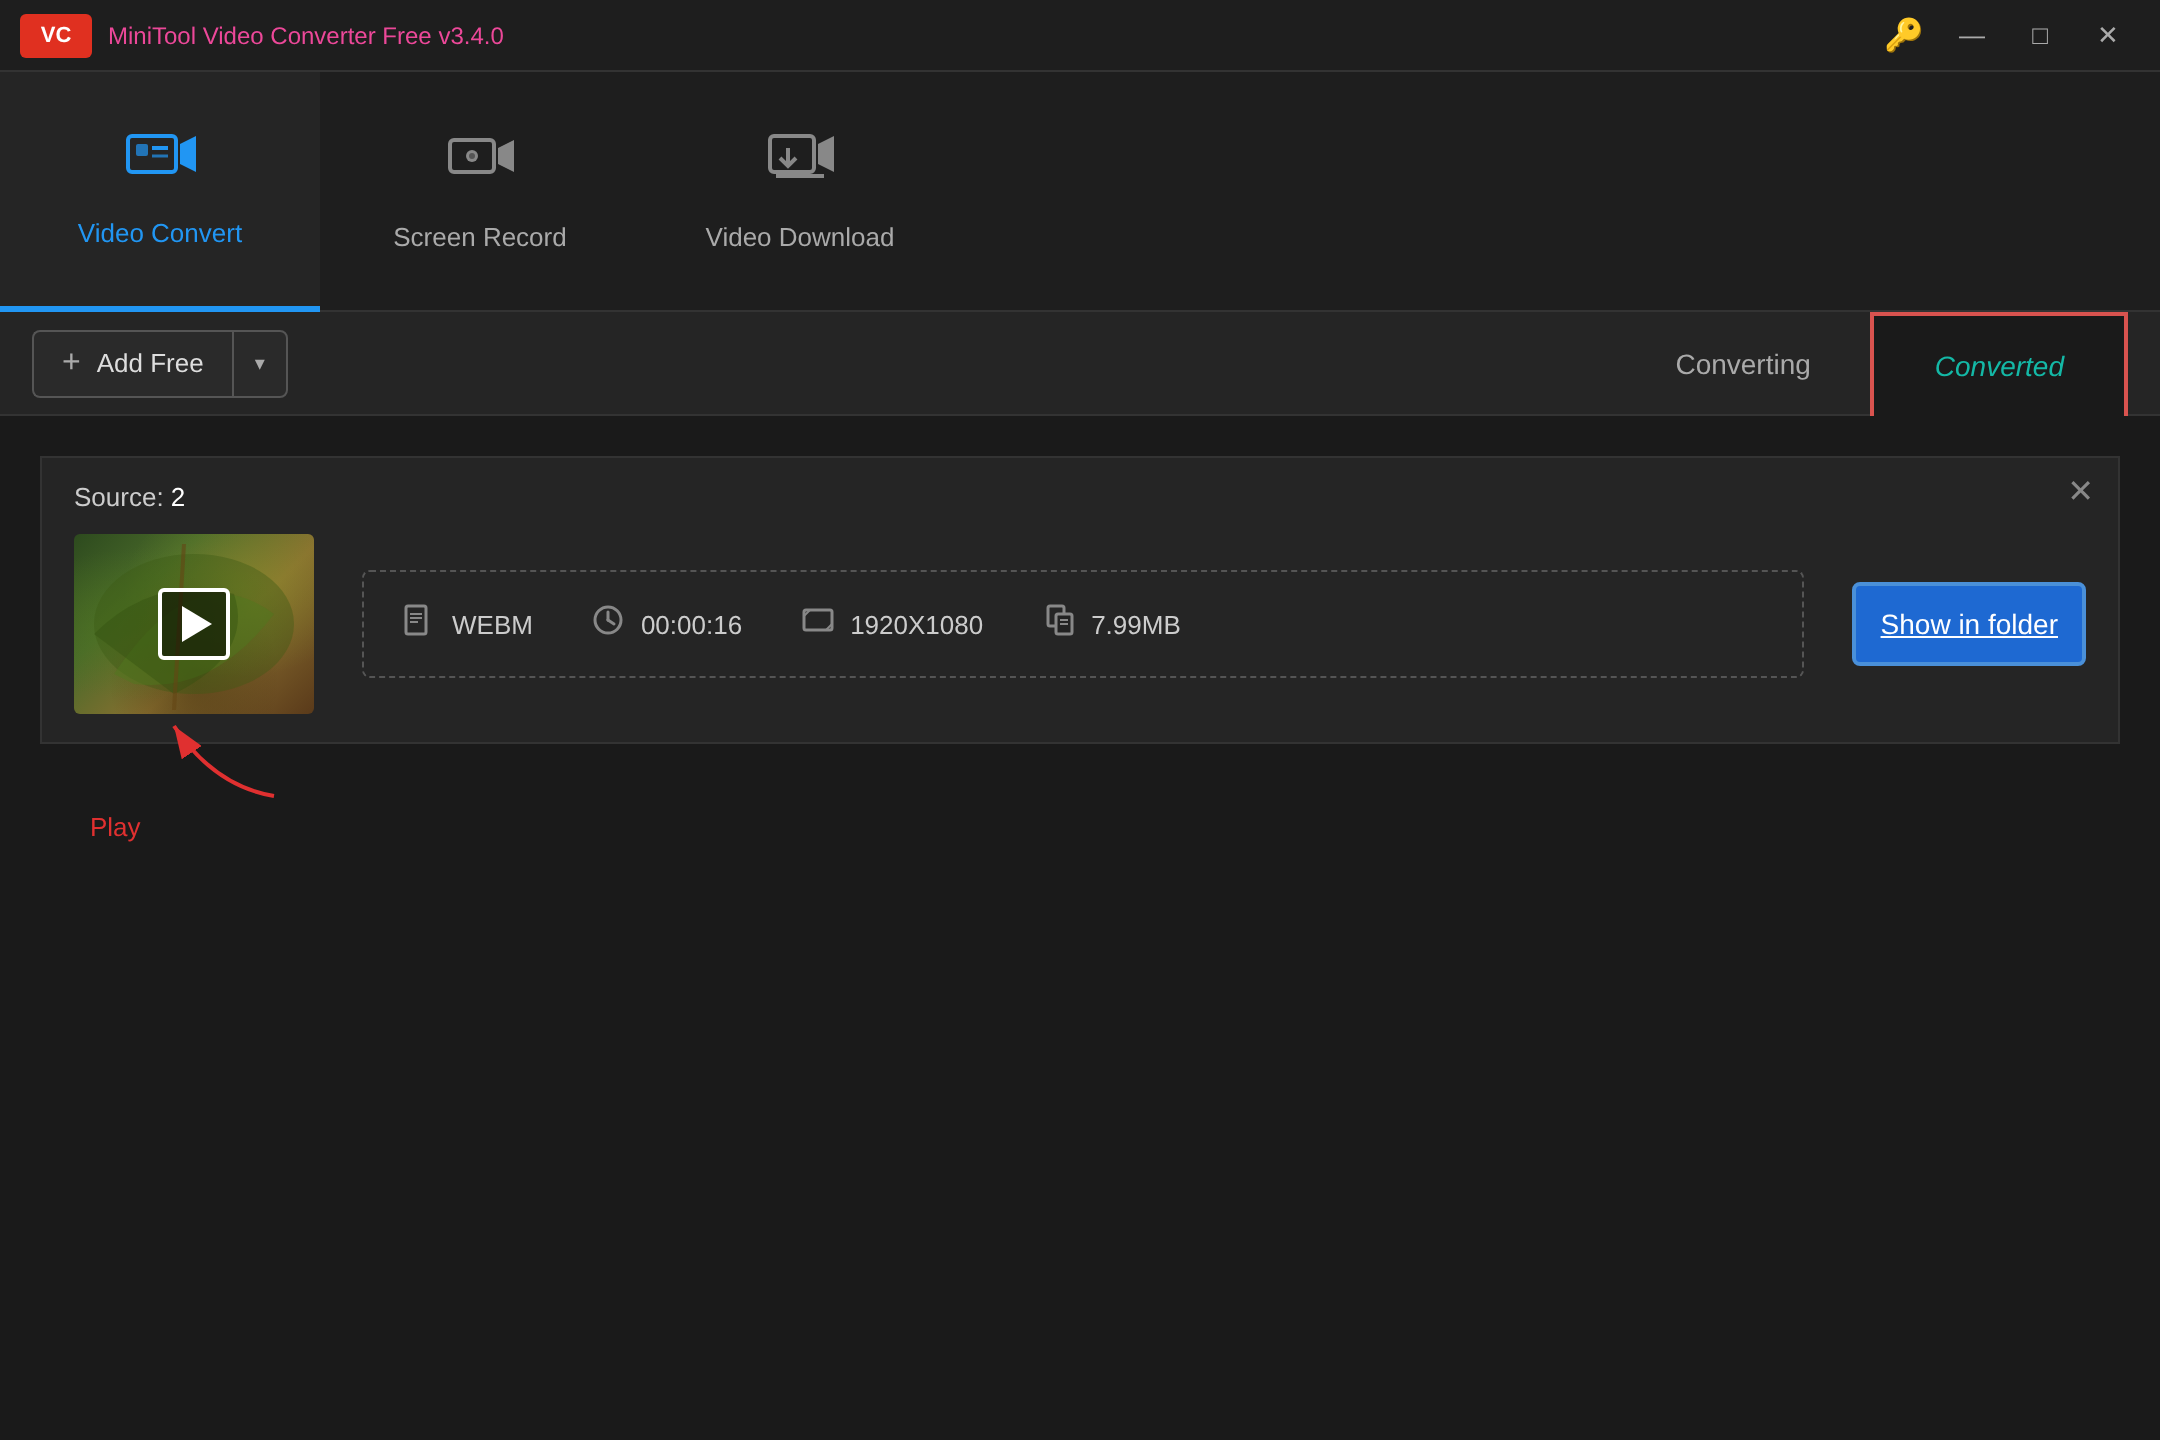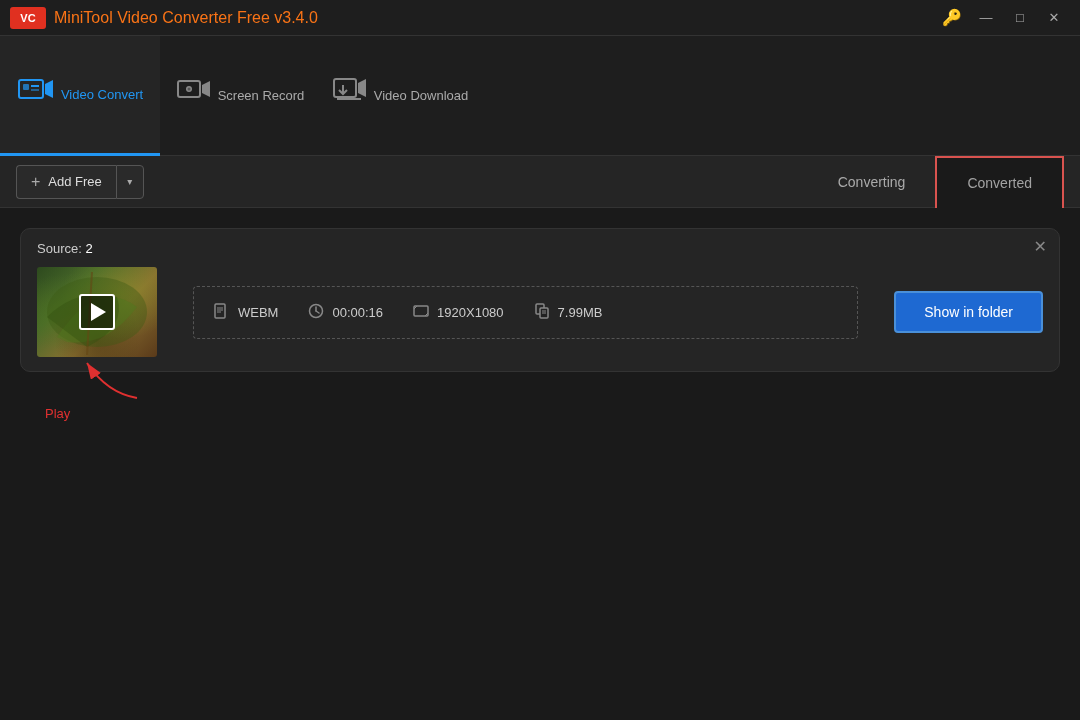"MiniTool Video Converter Free v3.4.0" #titlebar .title-text { color: #f97316 -> #ec4899; font-size: 16px -> 12px }
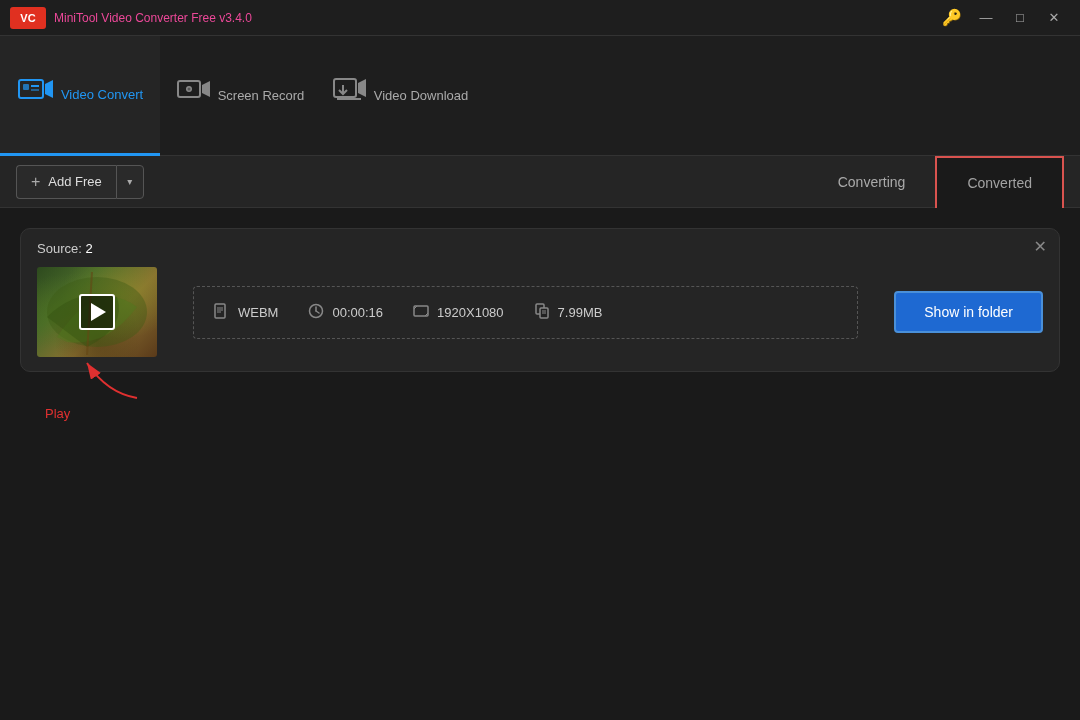"Video Convert" .nav-item { flex-direction: row -> column }
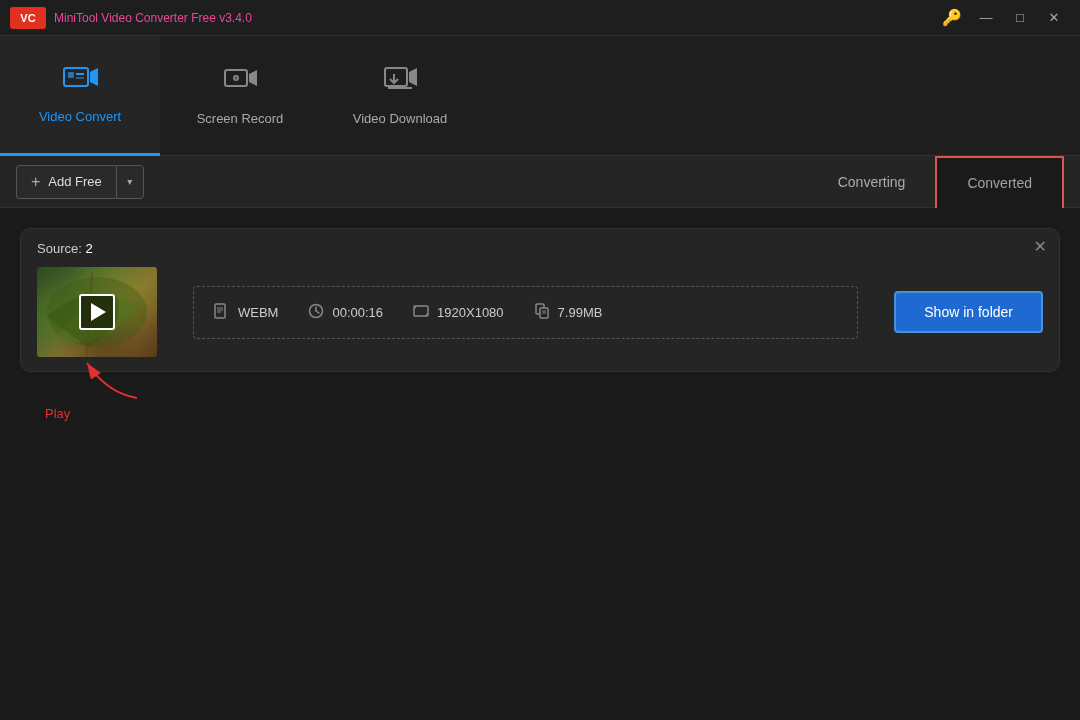"Converted" .tab-btn.active { color: #a3a3a3 -> #14b8a6; font-style: none -> italic }
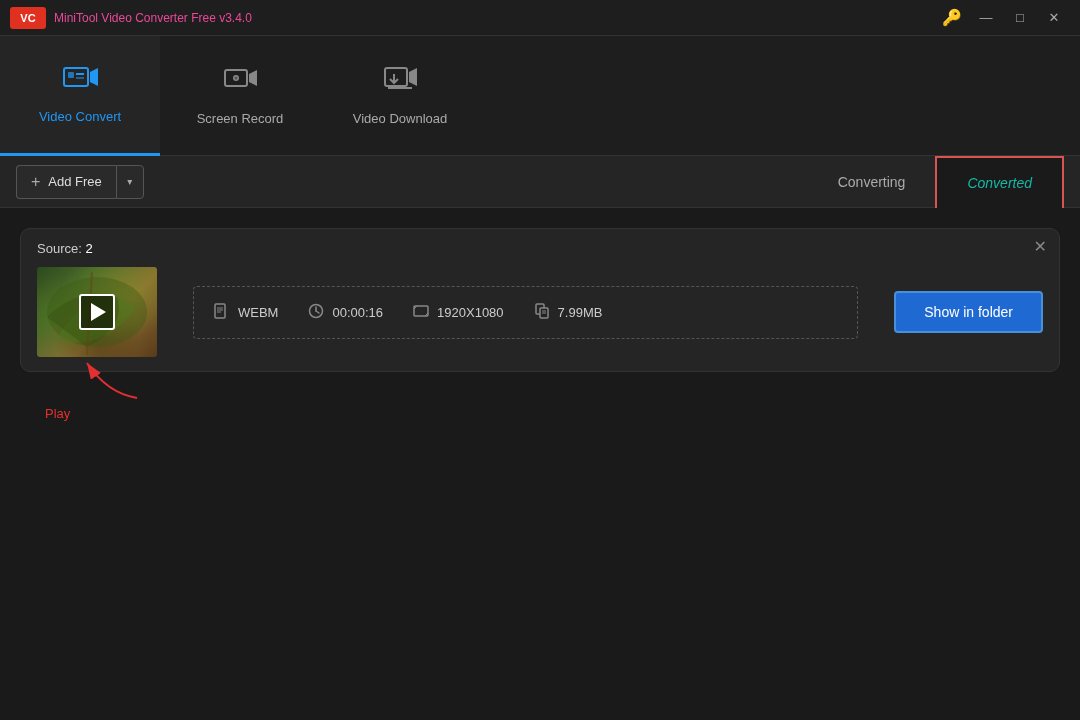"Source: 2" .file-card { border-radius: 10px -> 0; gap: 16px -> 4px }
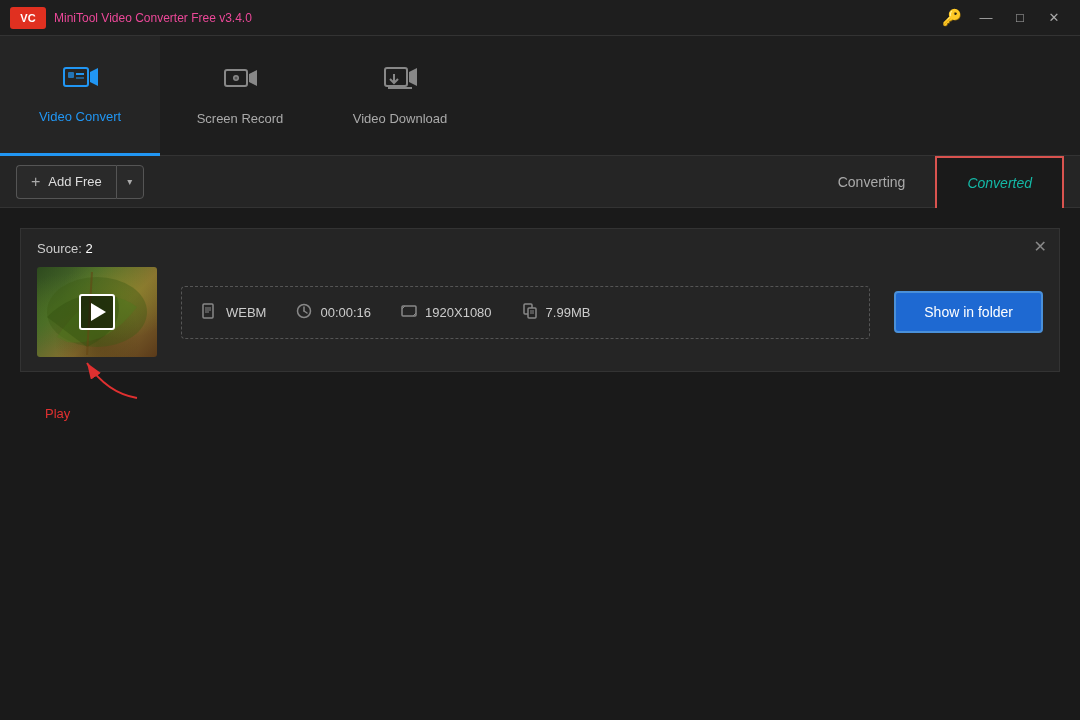"Show in folder" .show-folder-btn { padding: 0 28px -> 0 12px; text-decoration: none -> underline }
